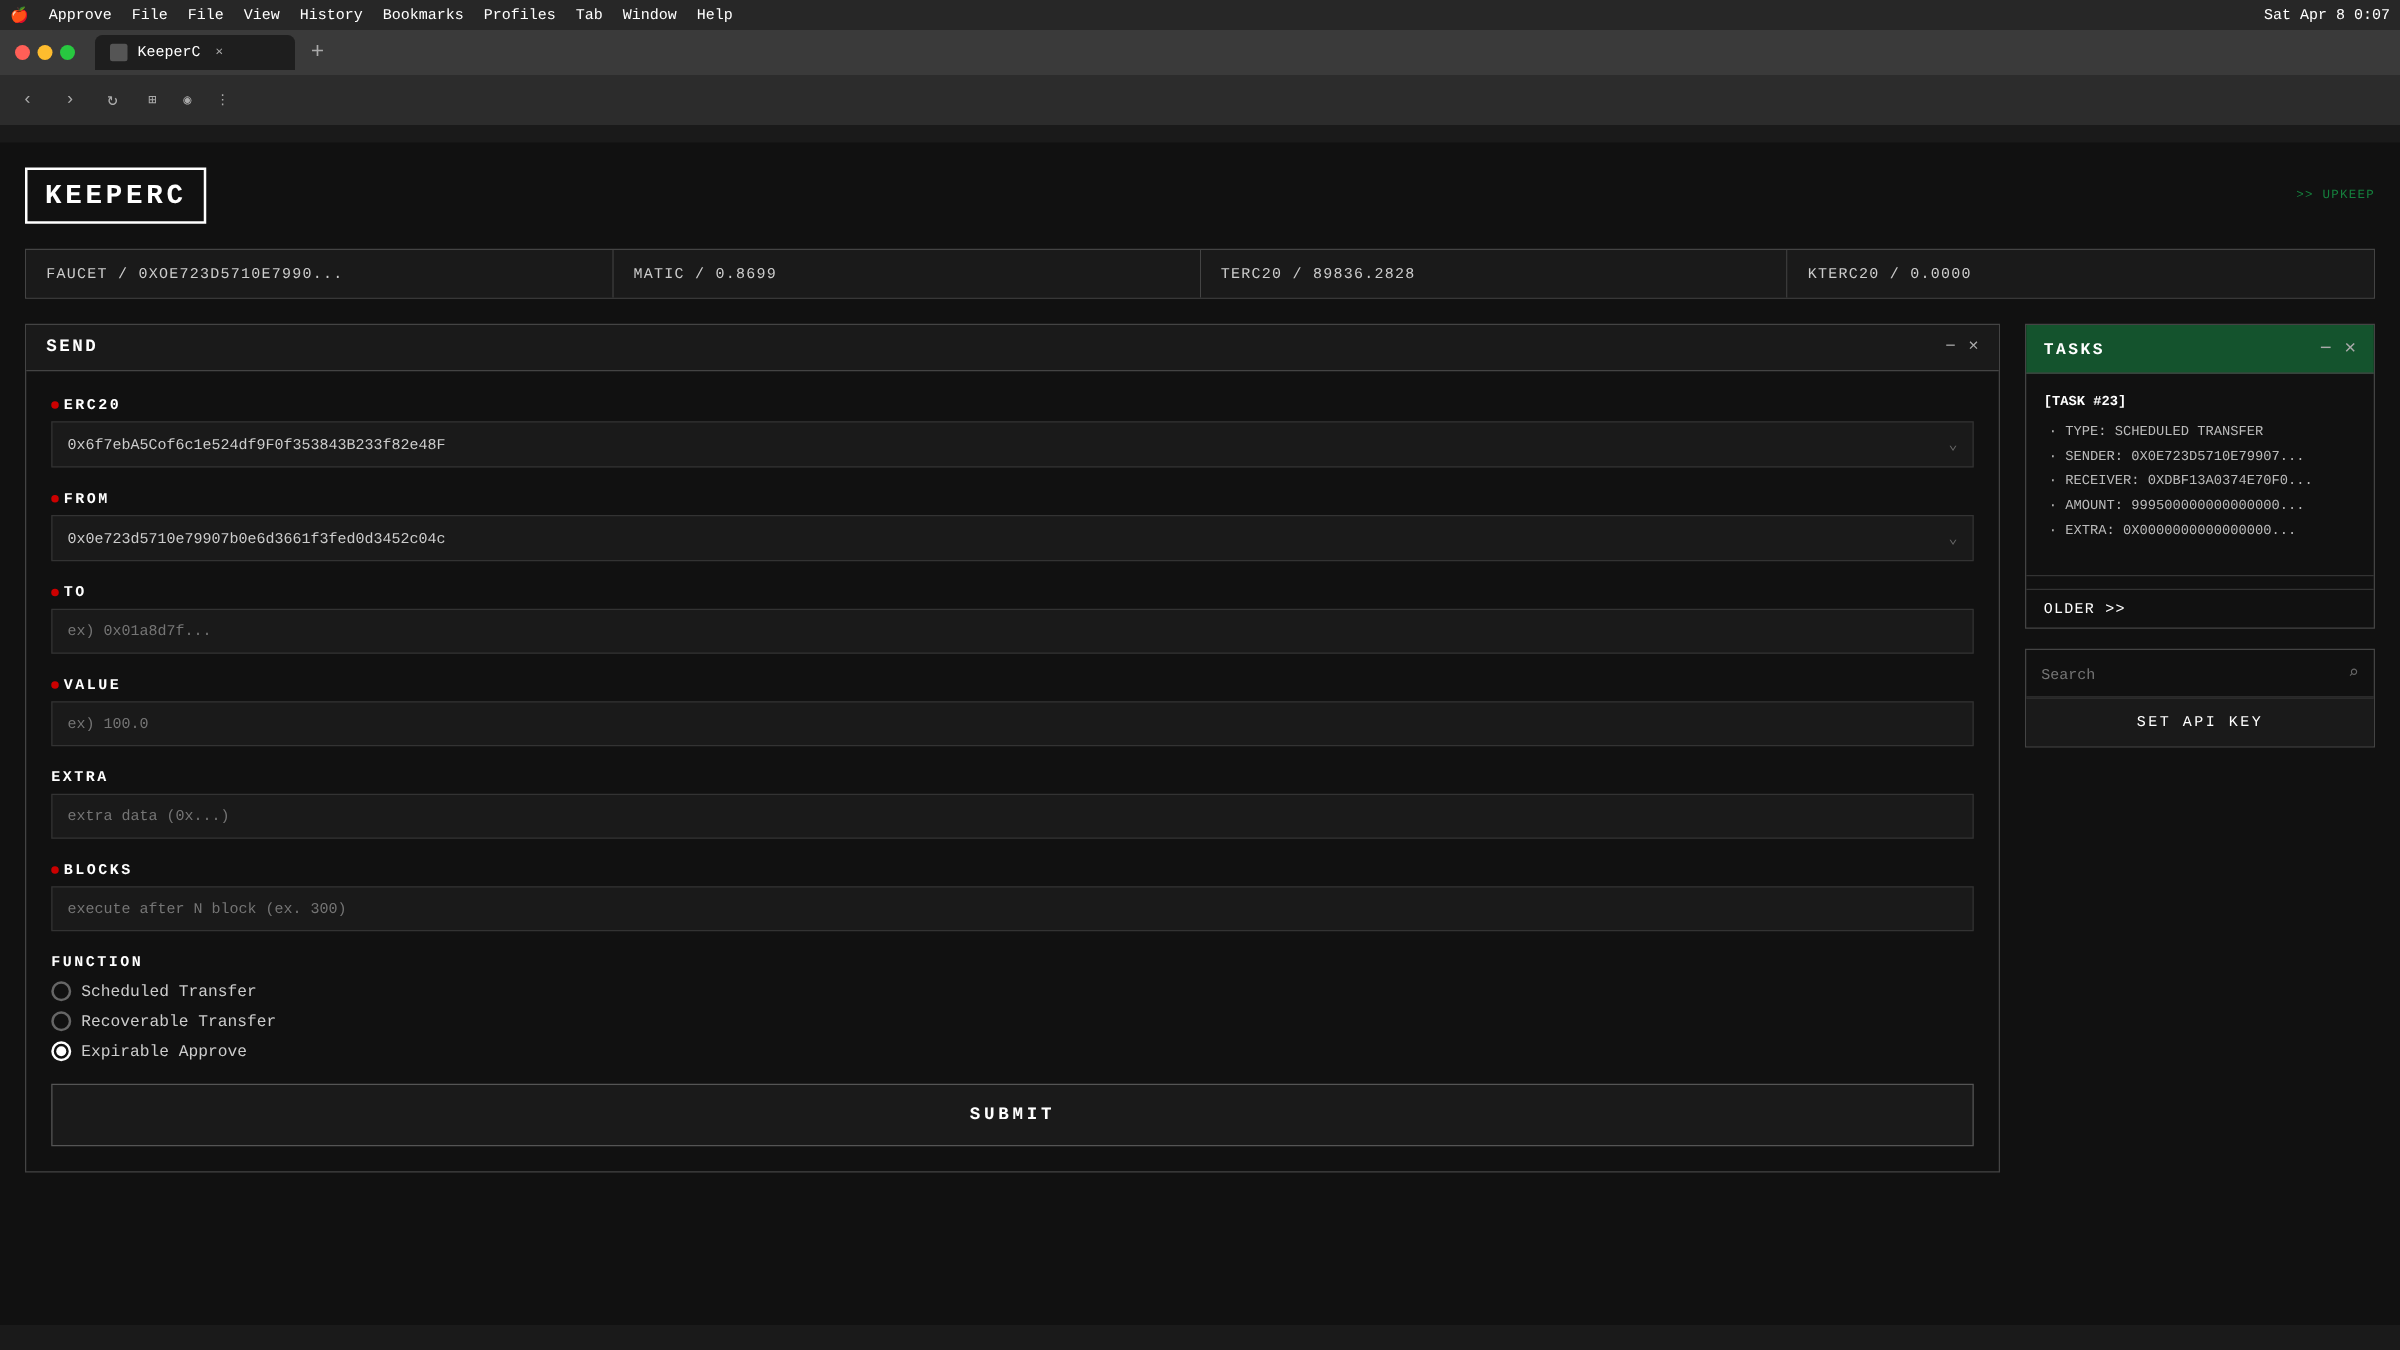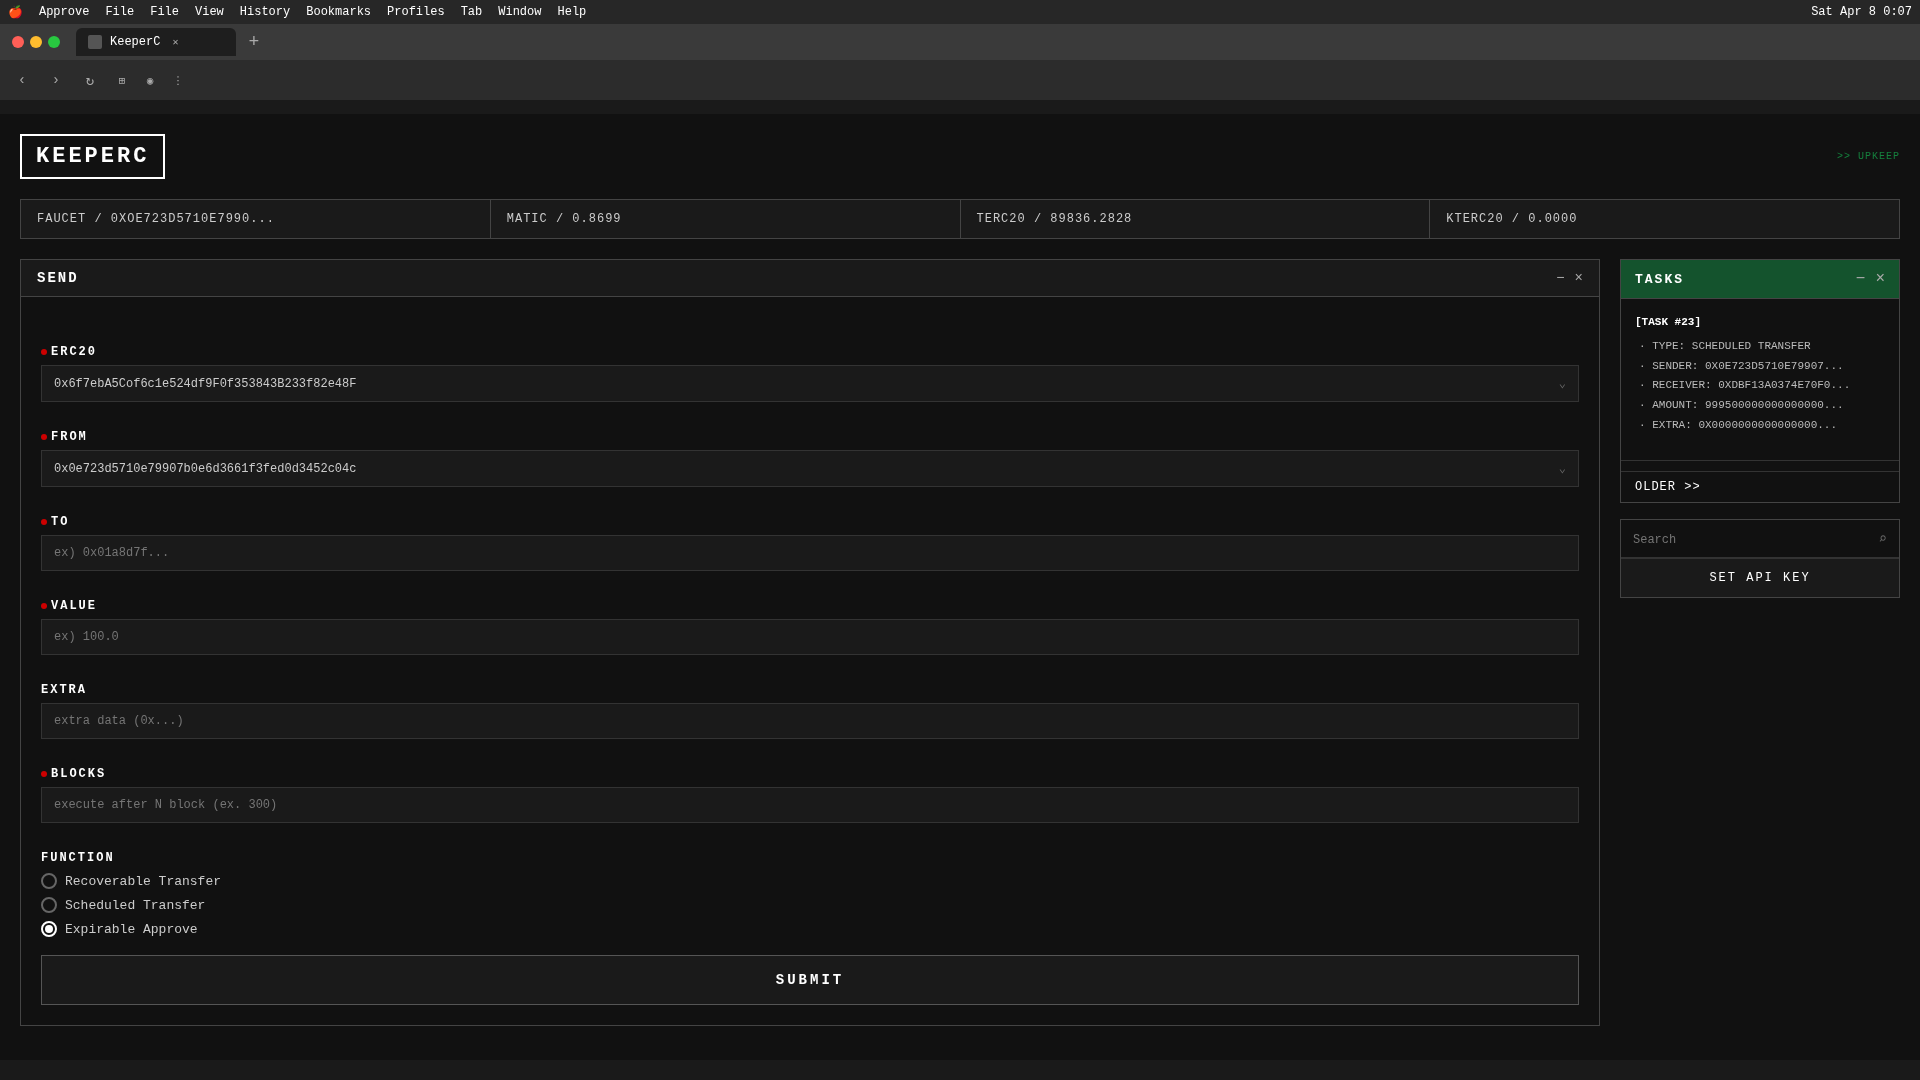"ERC20" .form-label { margin-top: 28px -> none }
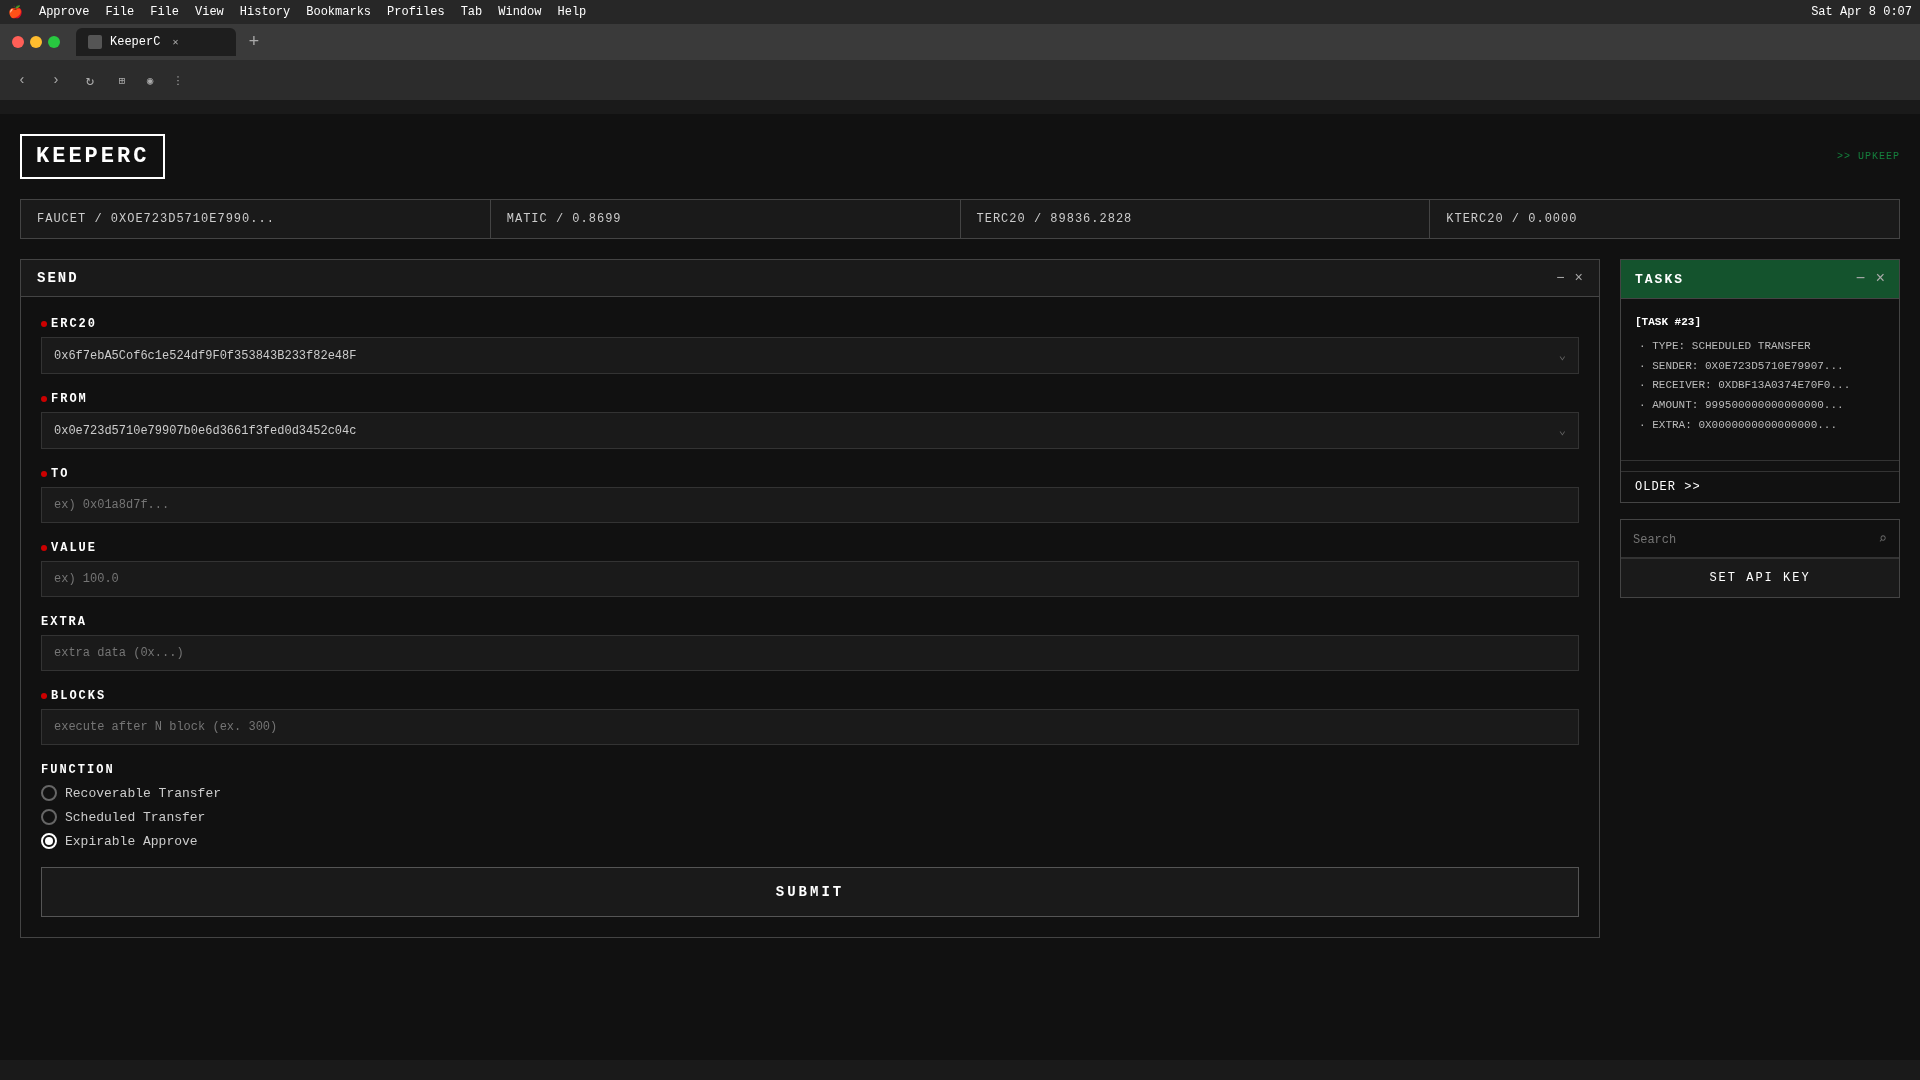"Recoverable Transfer" label.radio-item { order: before "Scheduled Transfer" -> after "Scheduled Transfer" }
